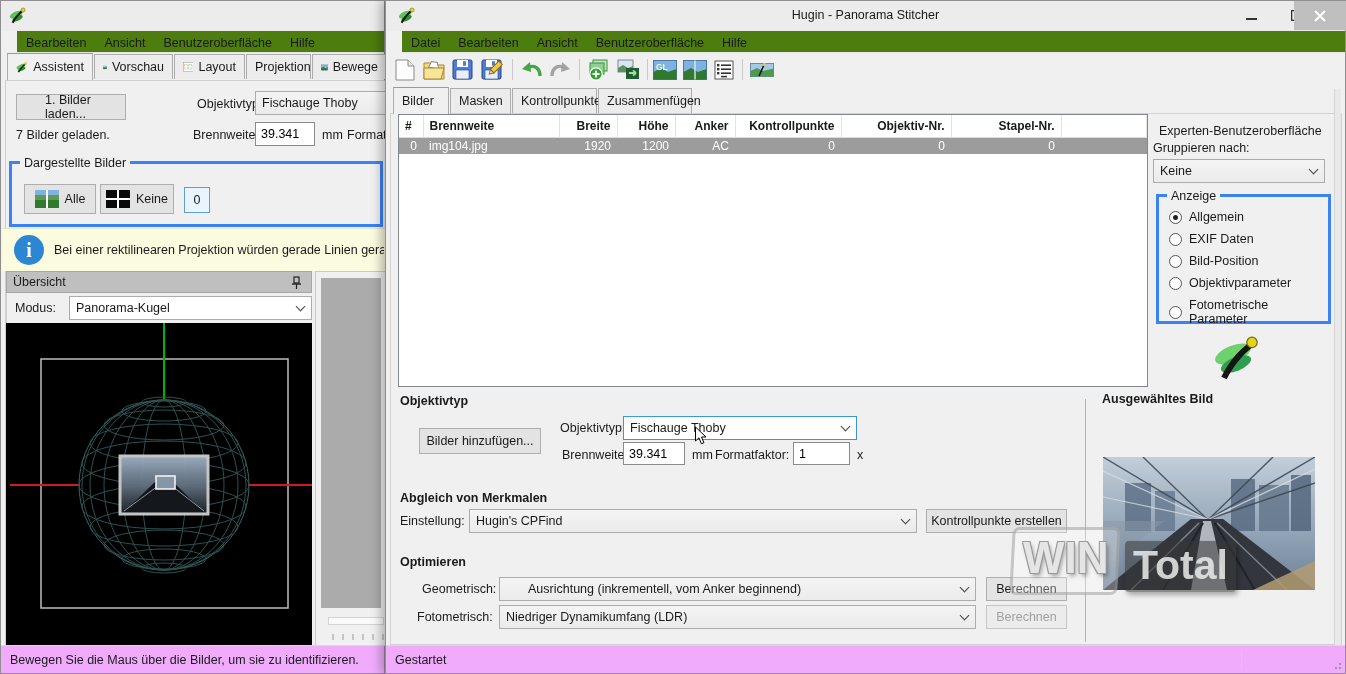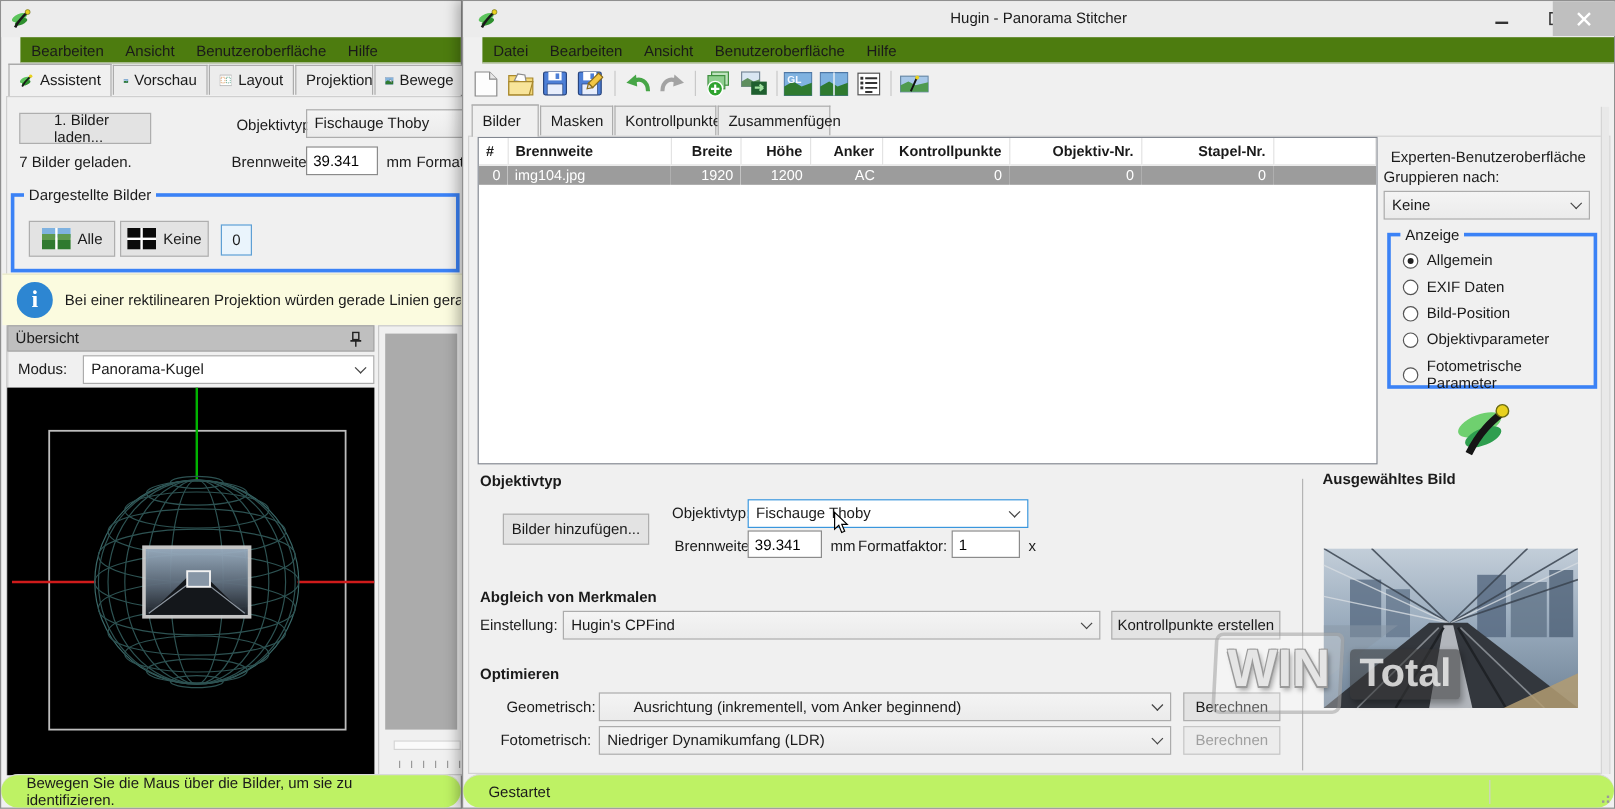"Total" span.wm-total { font-size: 33px -> 41px }
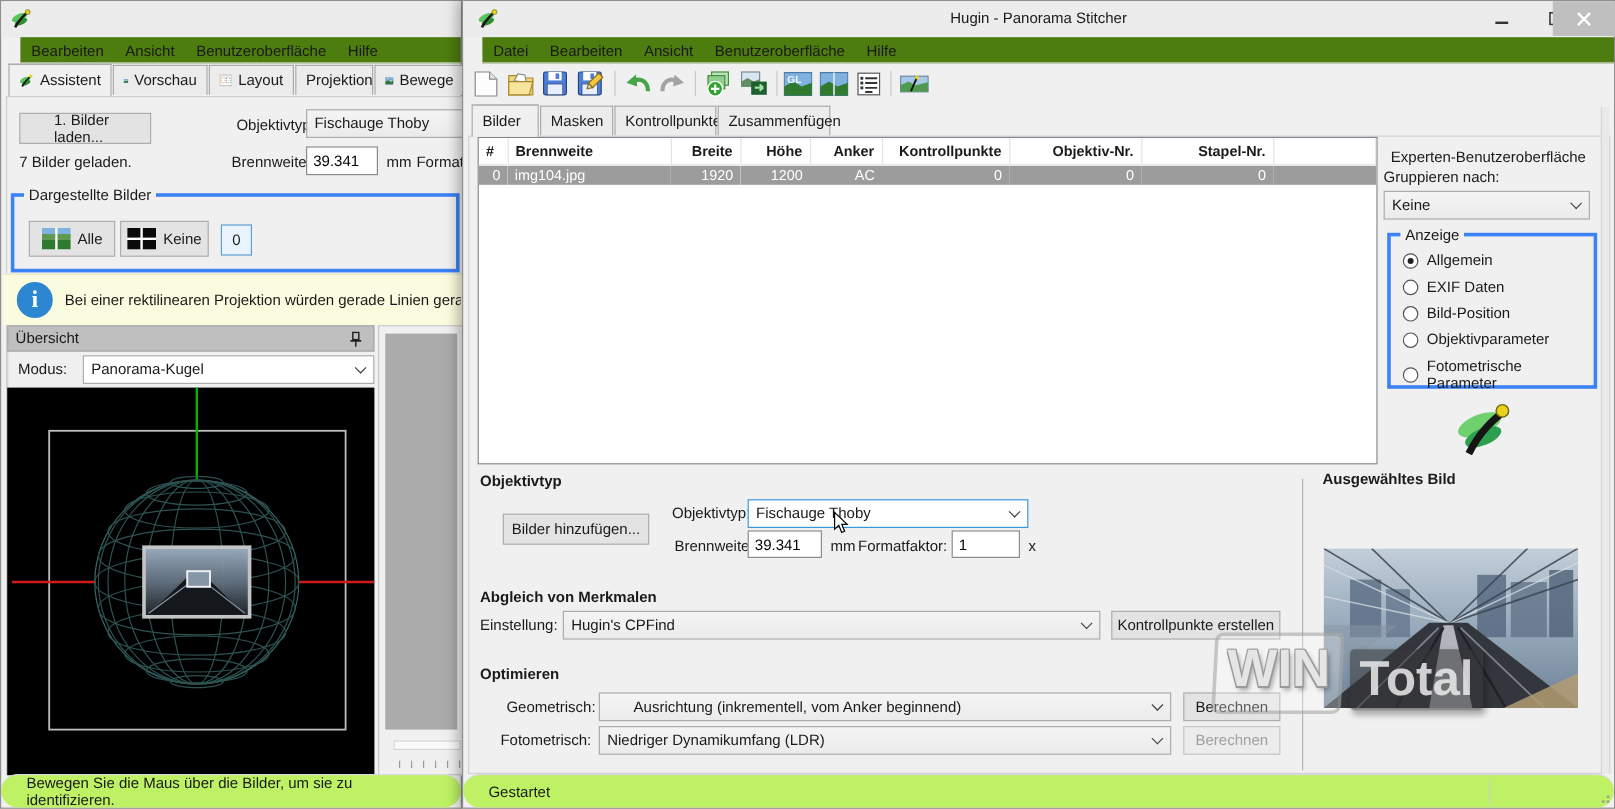"Bewegen Sie die Maus über" .statusbar { background: #bef264 -> #f0abfc; border-radius: 14px -> none; padding: 0 21px -> 0 9px }
